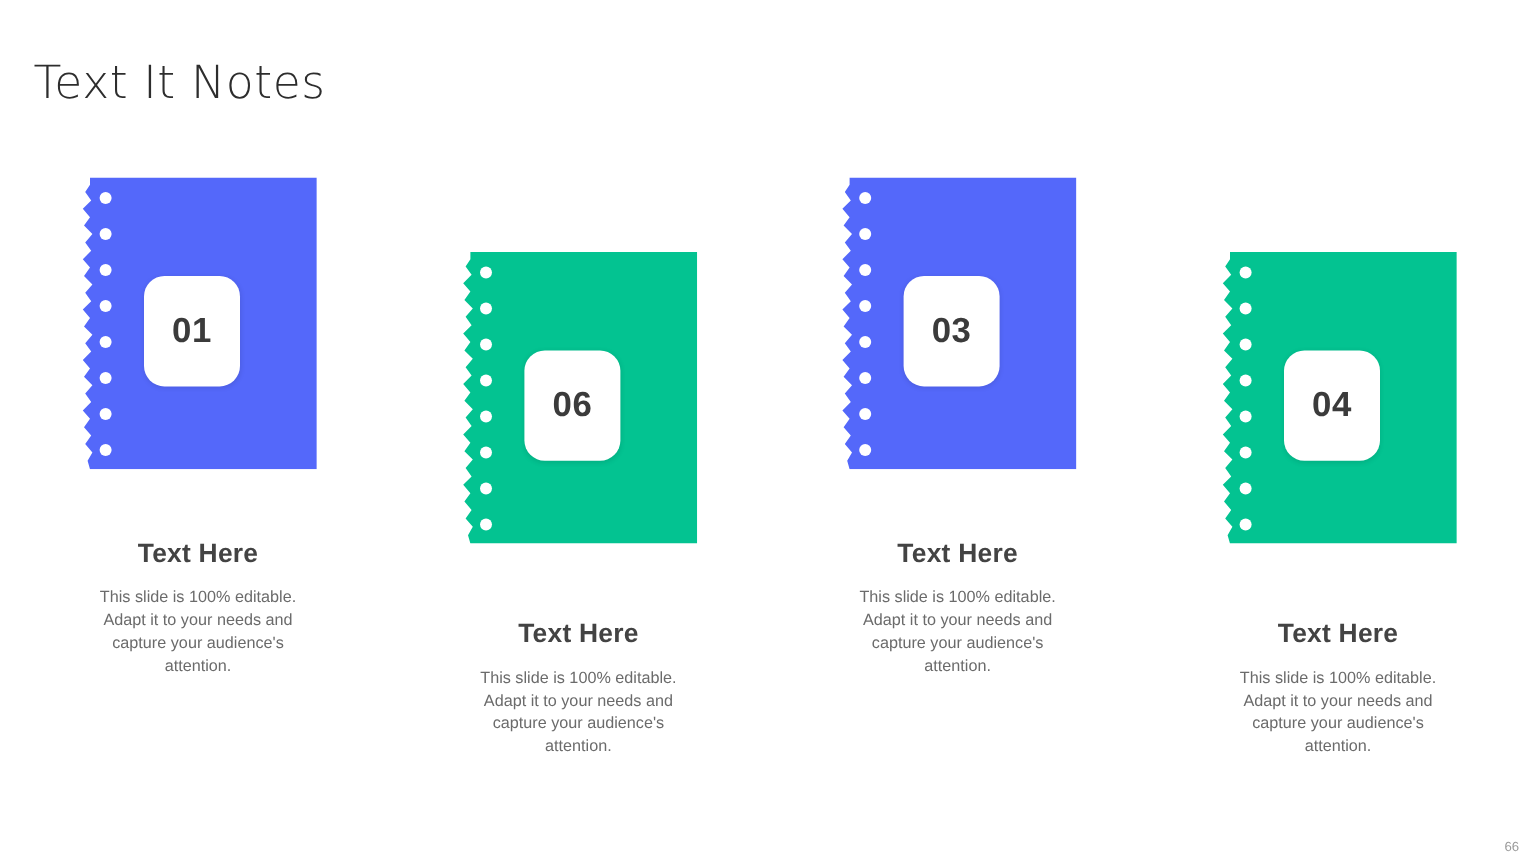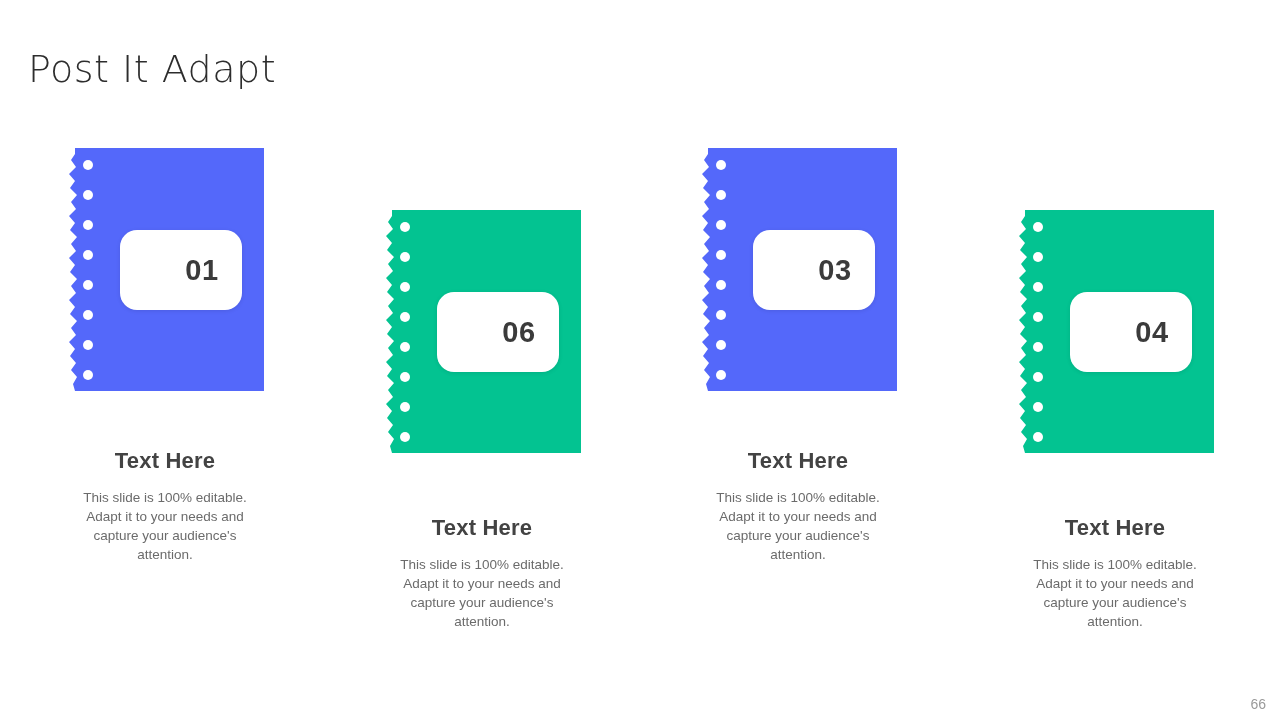"Post It Adapt" h1.slide-title { text: Post It Adapt -> Text It Notes }
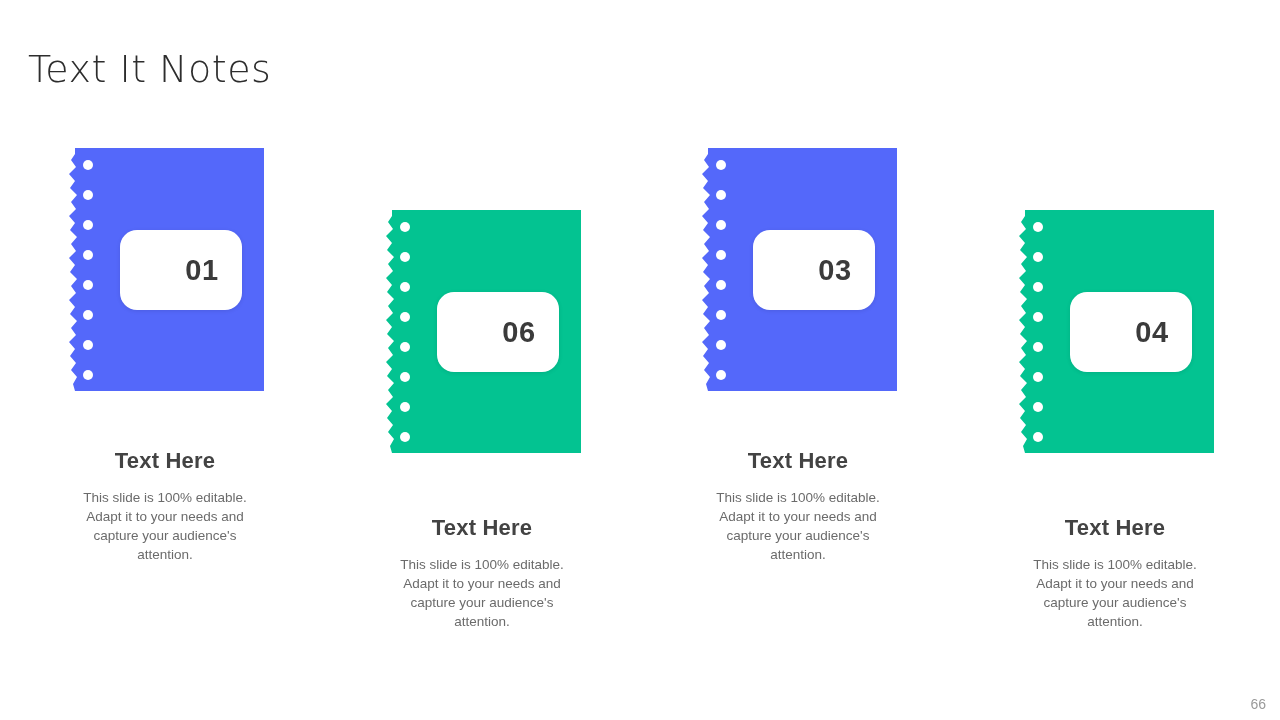"01" .number-badge { height: 80px -> 92px; padding-left: 42px -> none }
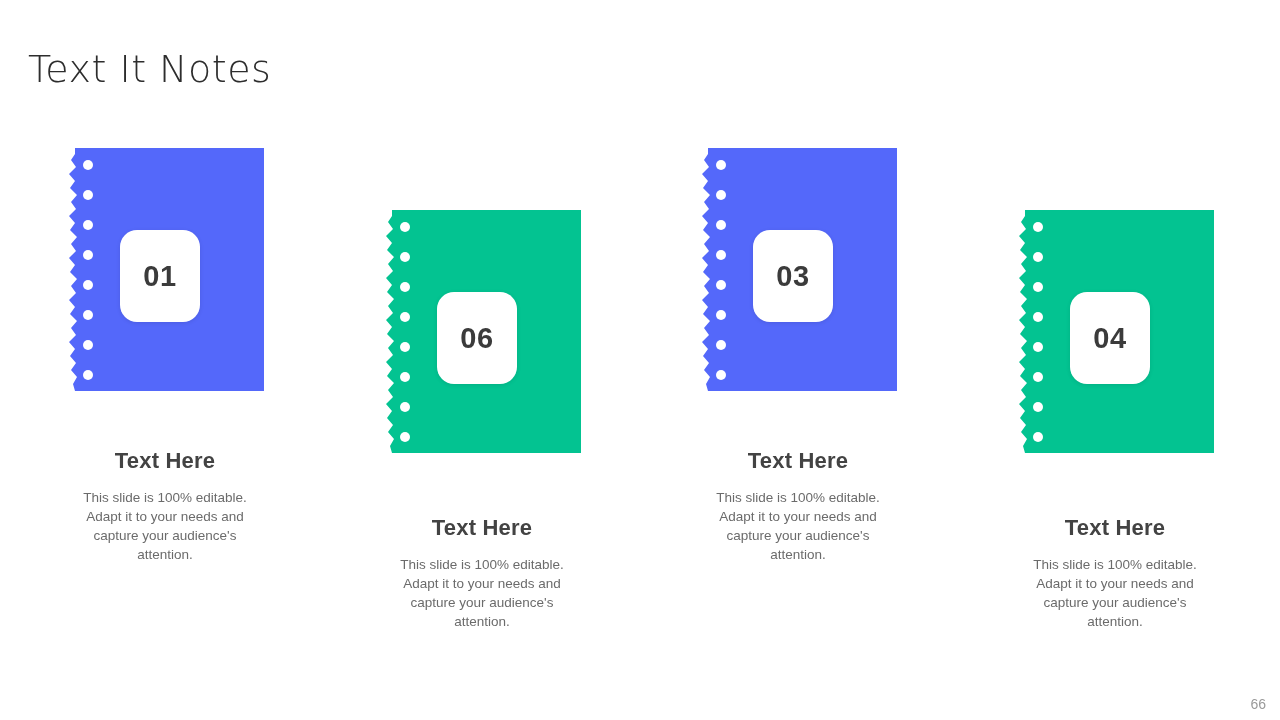"66" .page-number { font-size: 14px -> 11px }
